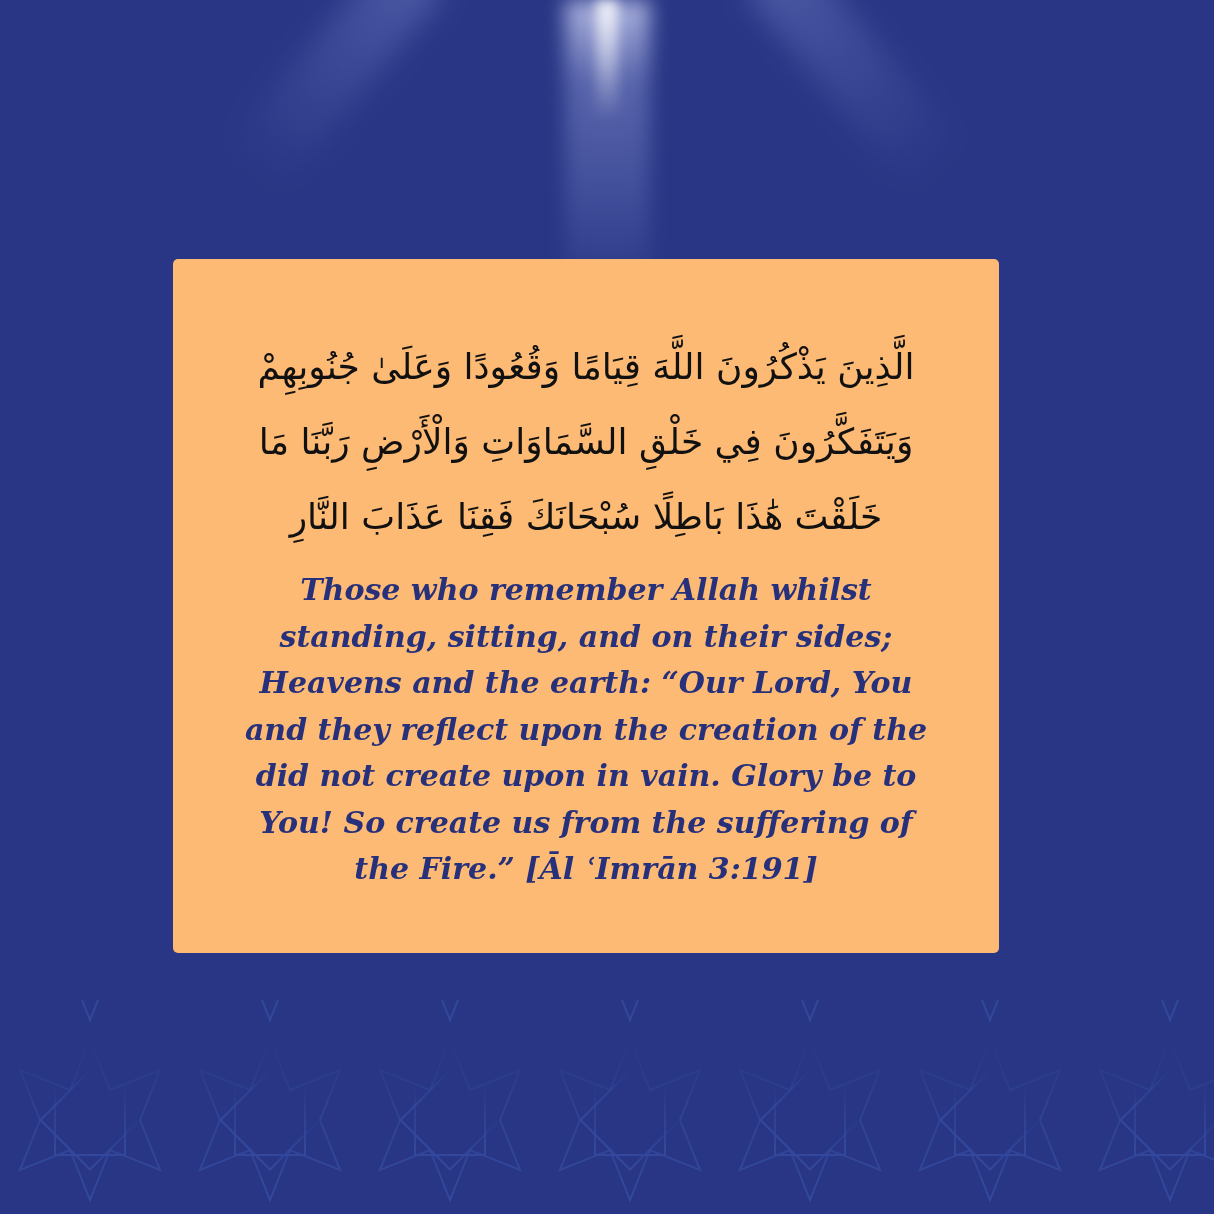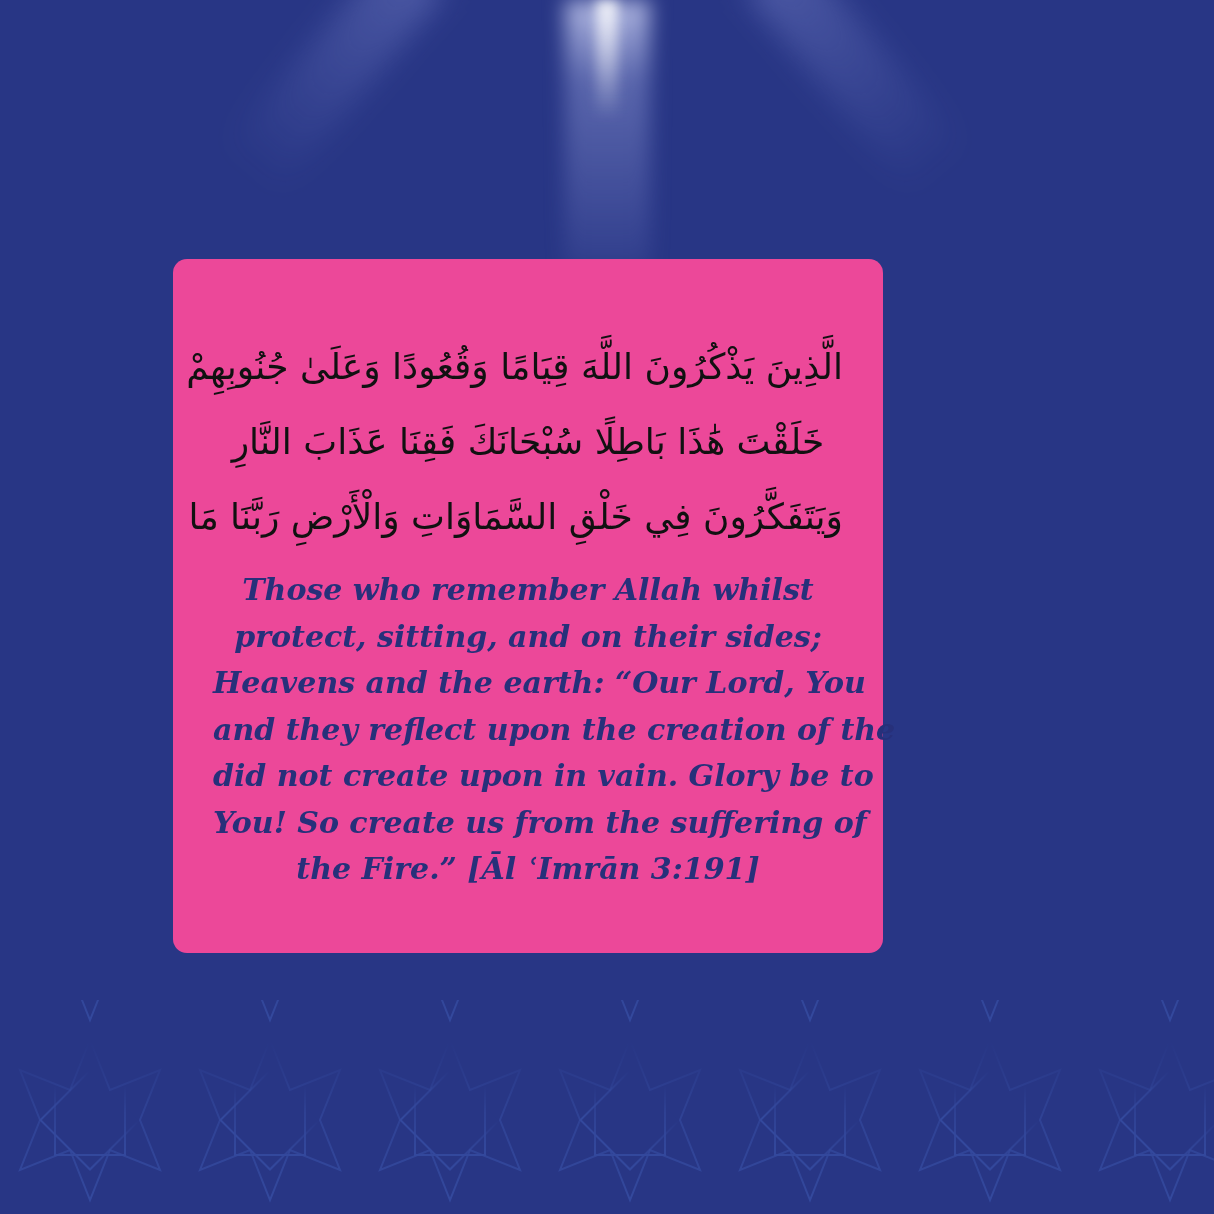"الَّذِينَ يَذْكُرُونَ اللَّهَ قِيَامًا" .card { background: #ec4899 -> #fdba74; border-radius: 14px -> 5px; width: 710px -> 826px }
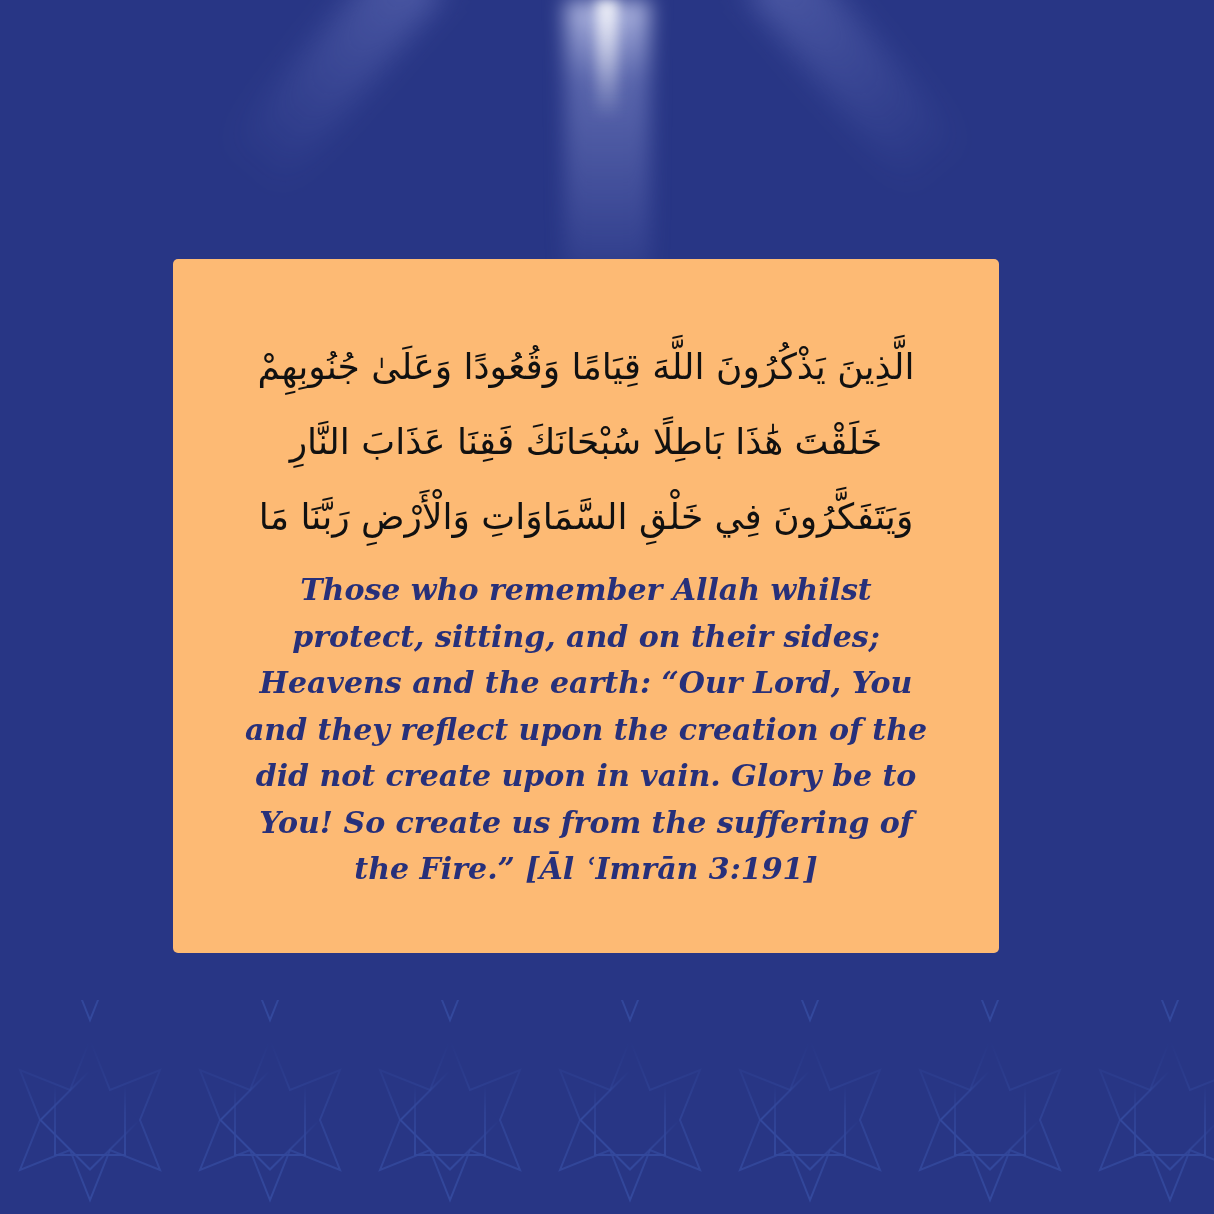"خَلَقْتَ هَٰذَا بَاطِلًا سُبْحَانَكَ" span.line { order: before "وَيَتَفَكَّرُونَ فِي خَلْقِ" -> after "وَيَتَفَكَّرُونَ فِي خَلْقِ" }
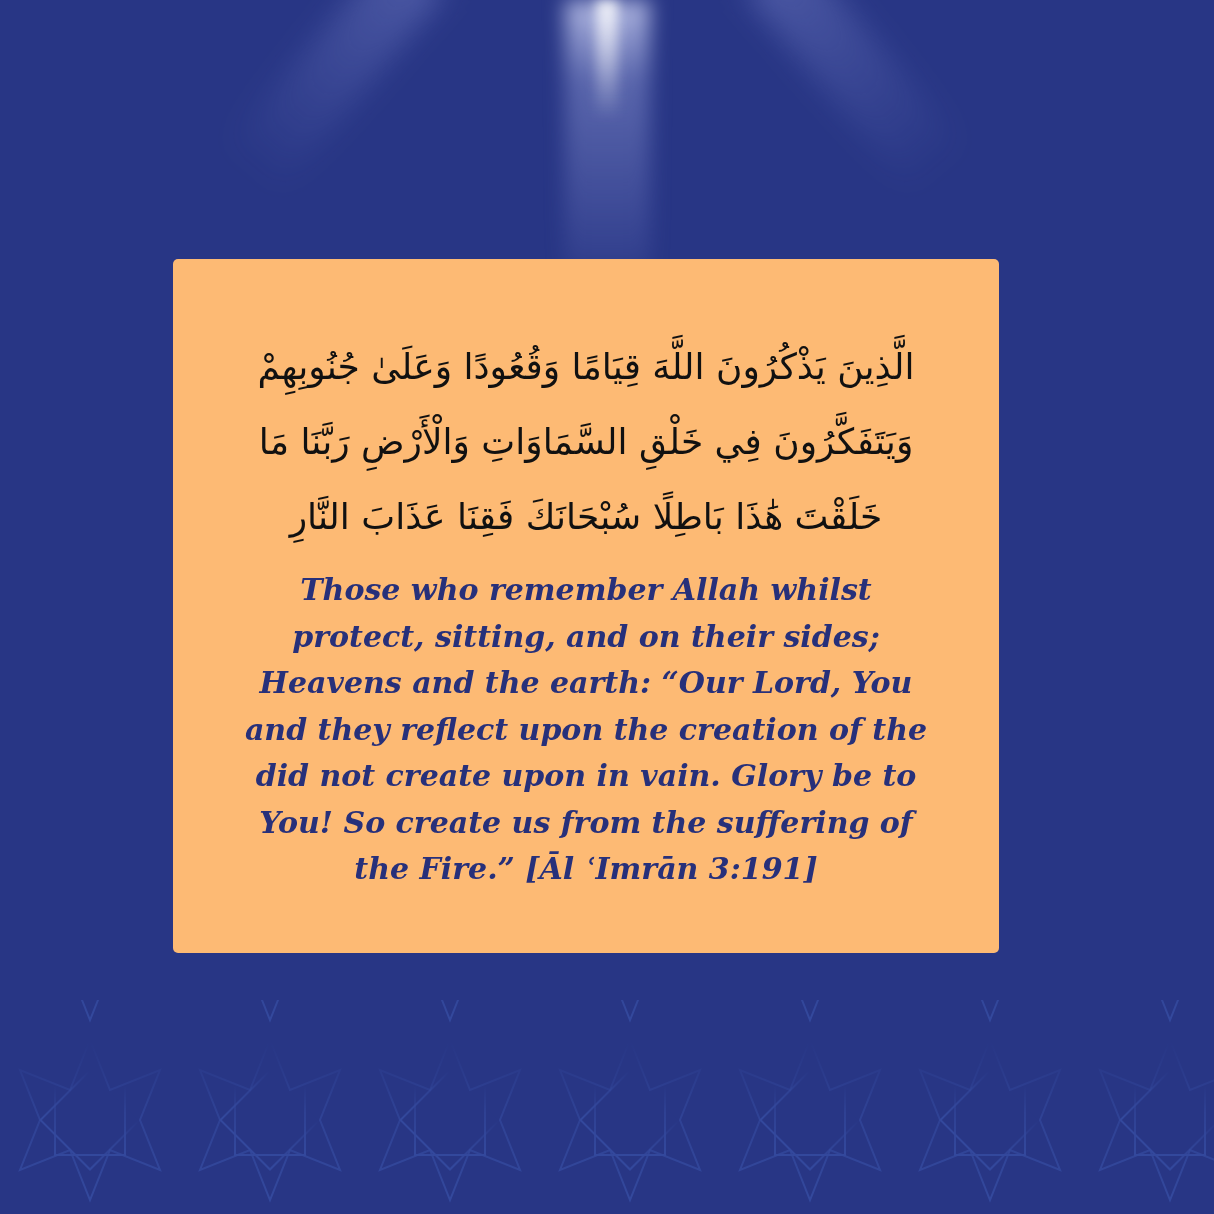"protect, sitting, and on their" span.line { text: protect -> standing }
